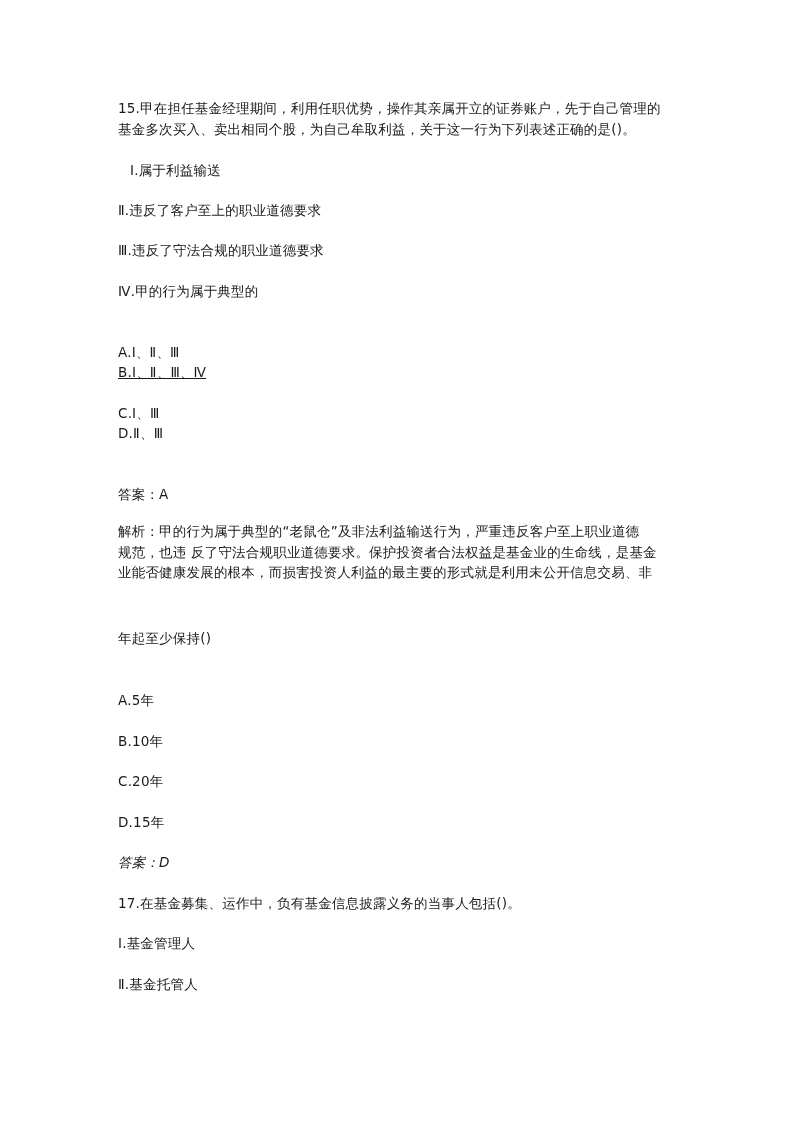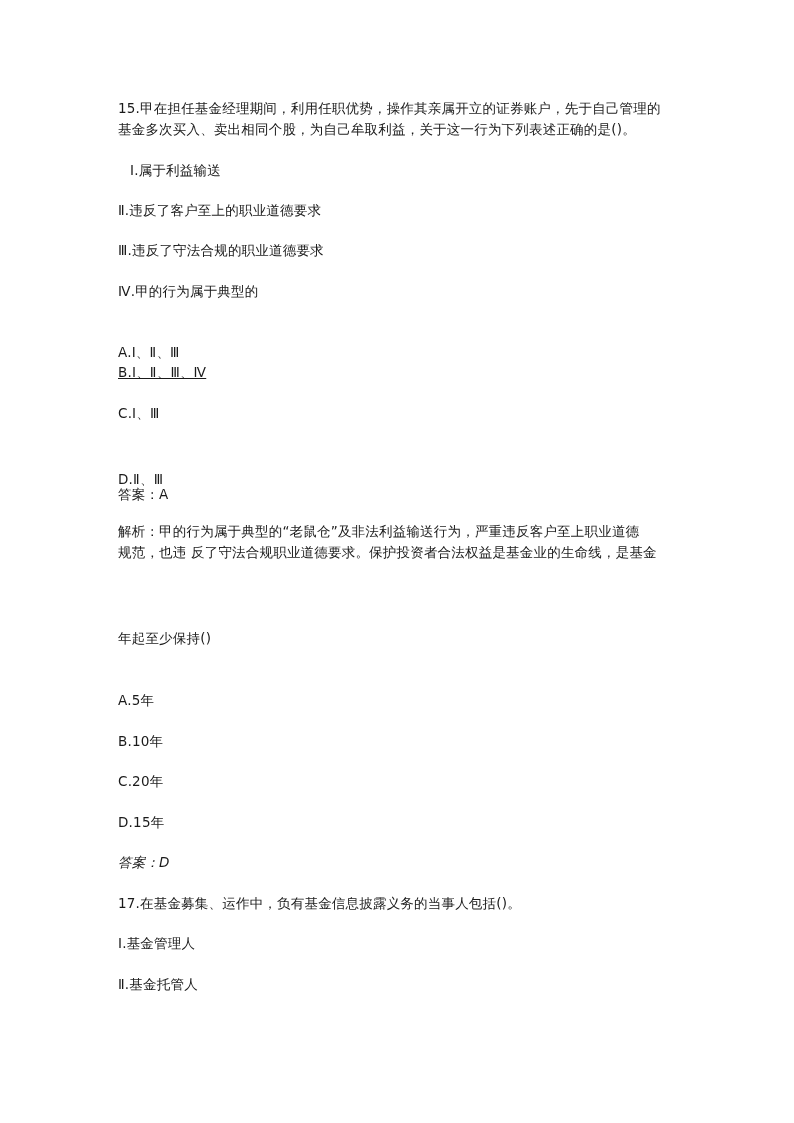"D.Ⅱ、Ⅲ" div.line { top: 469px -> 423px }
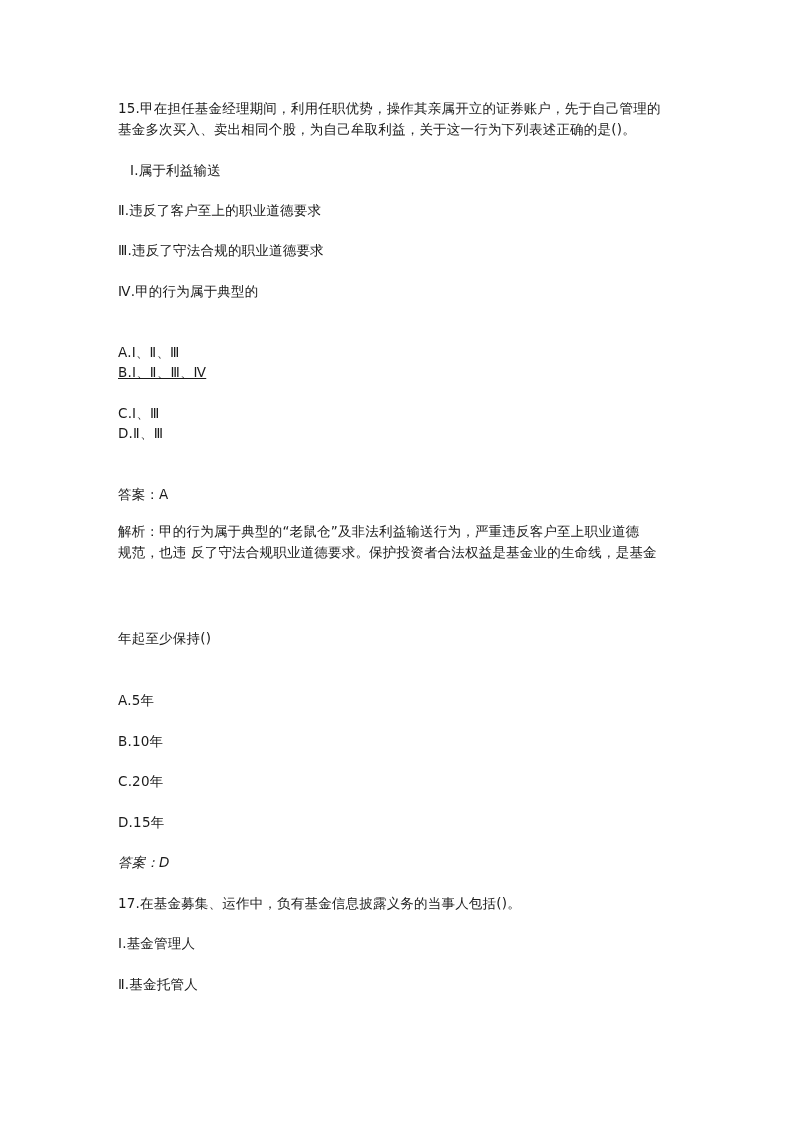"业能否健康发展的根本，而损害投资人利益的最主要的形式就是利用未公开信息交易、非" span { html: none -> <span>业能否健康发展的根本，而损害投资人利益的最主要的形式就是利用未公开信息交易、非</span> }
